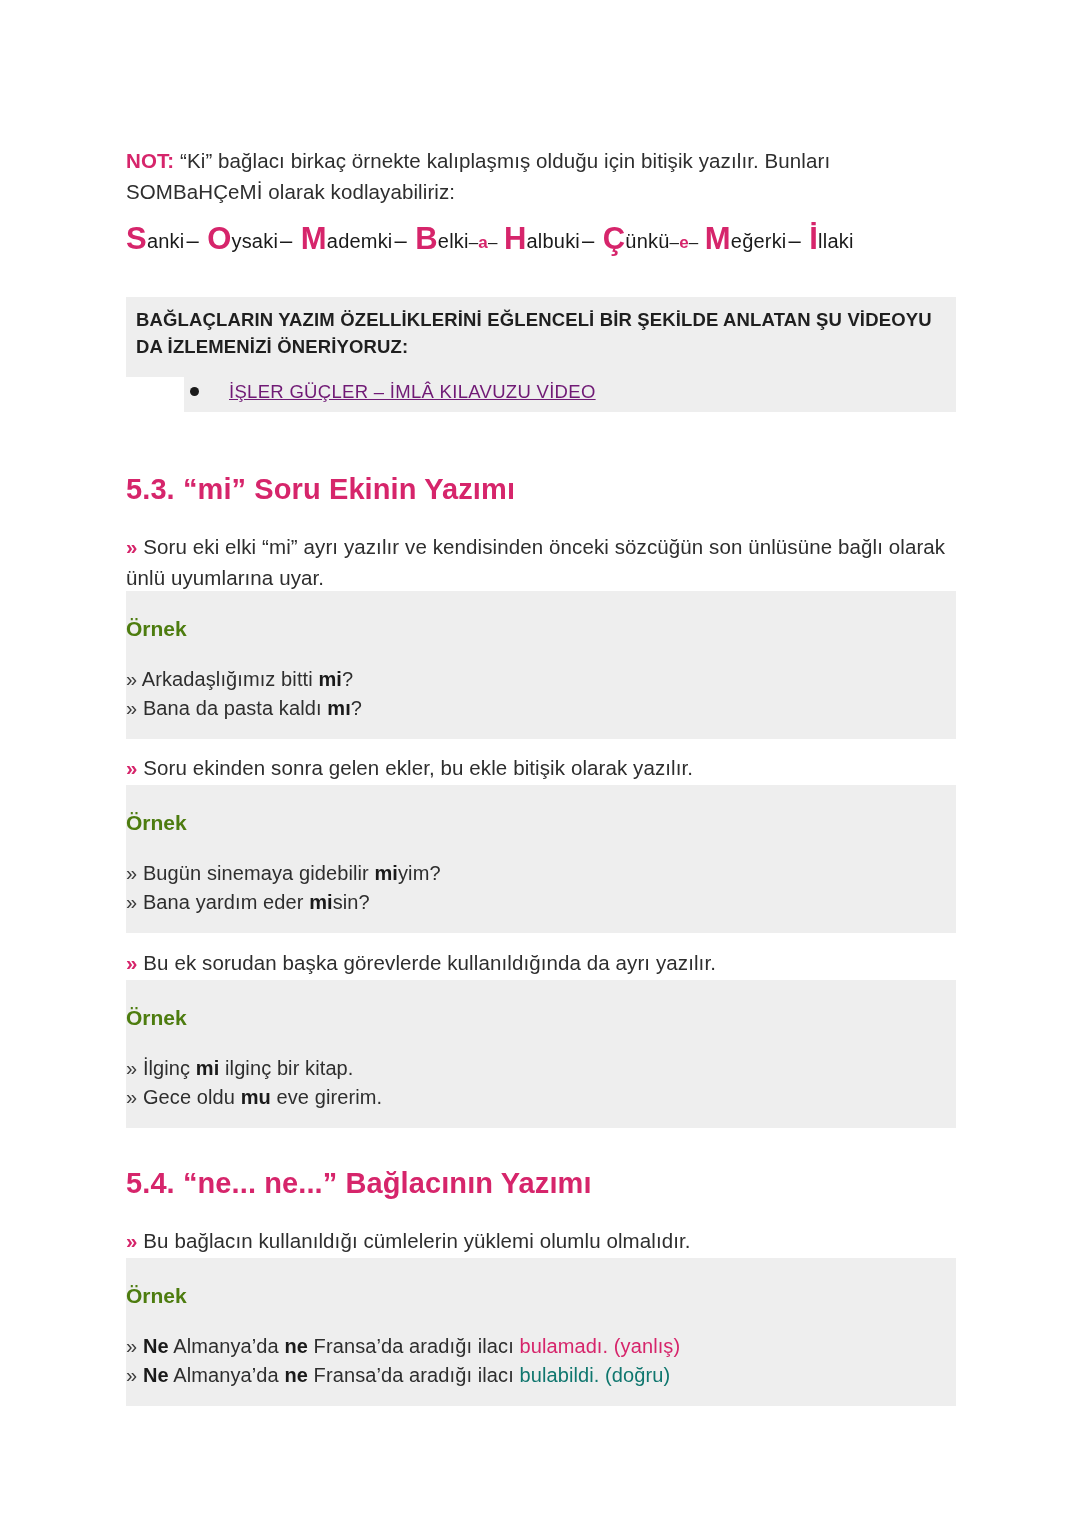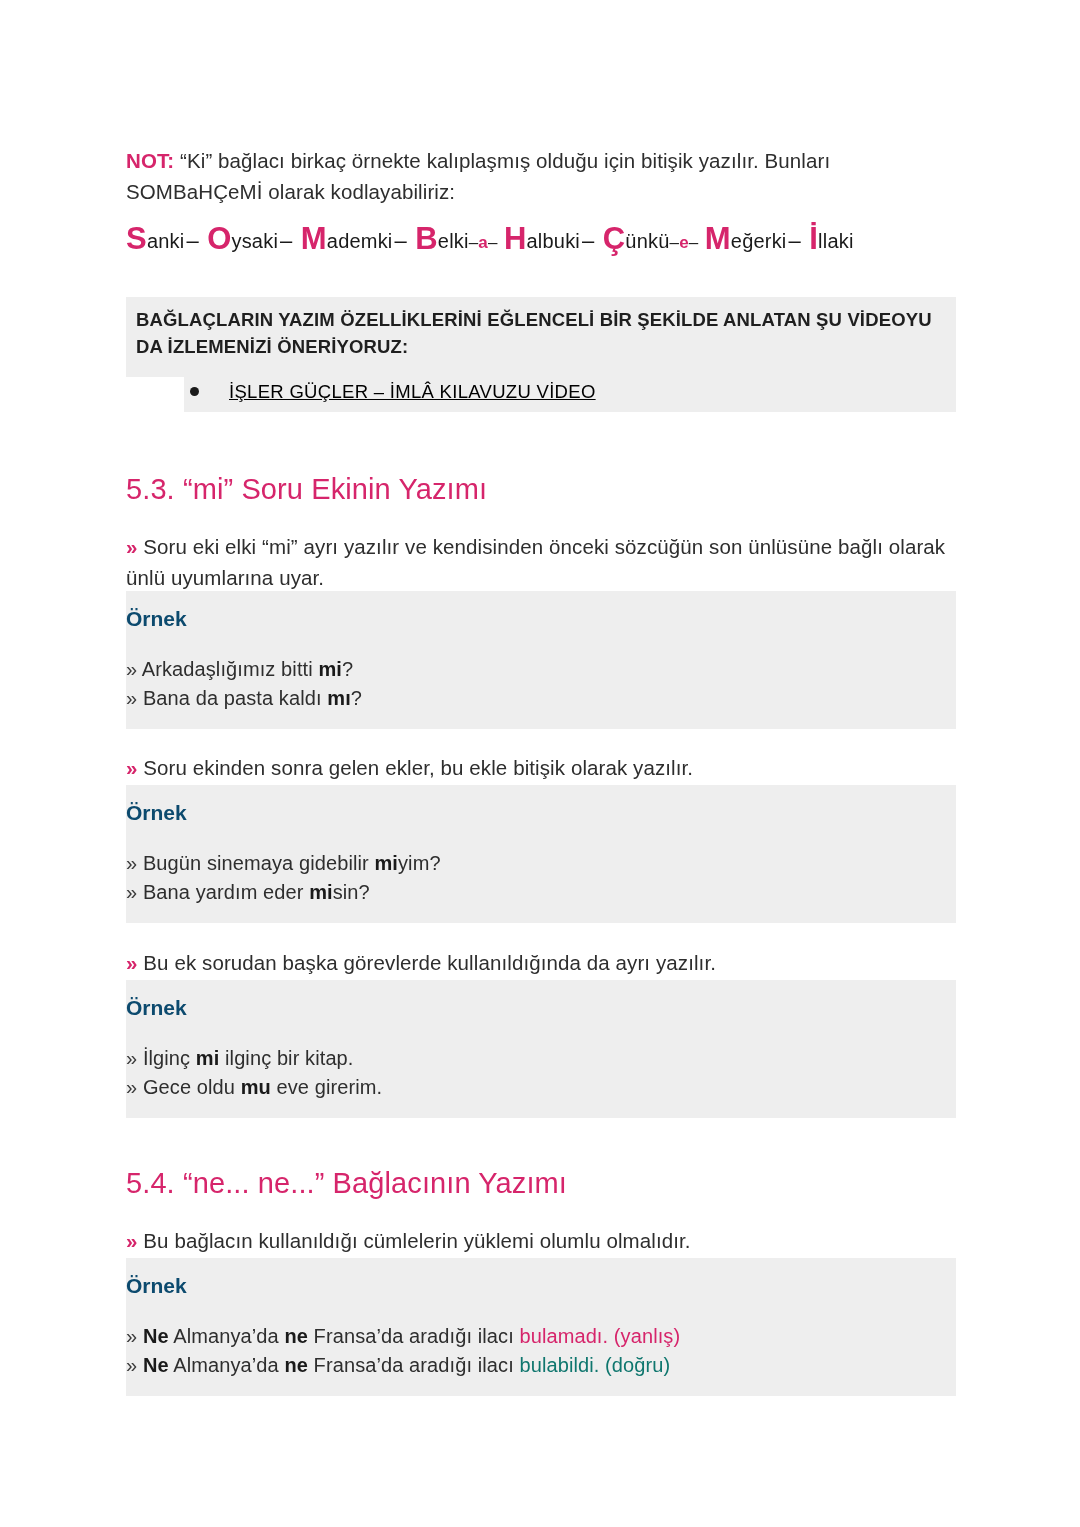"İŞLER GÜÇLER – İMLÂ KILAVUZU" .video-link { color: #000000 -> #701a75 }
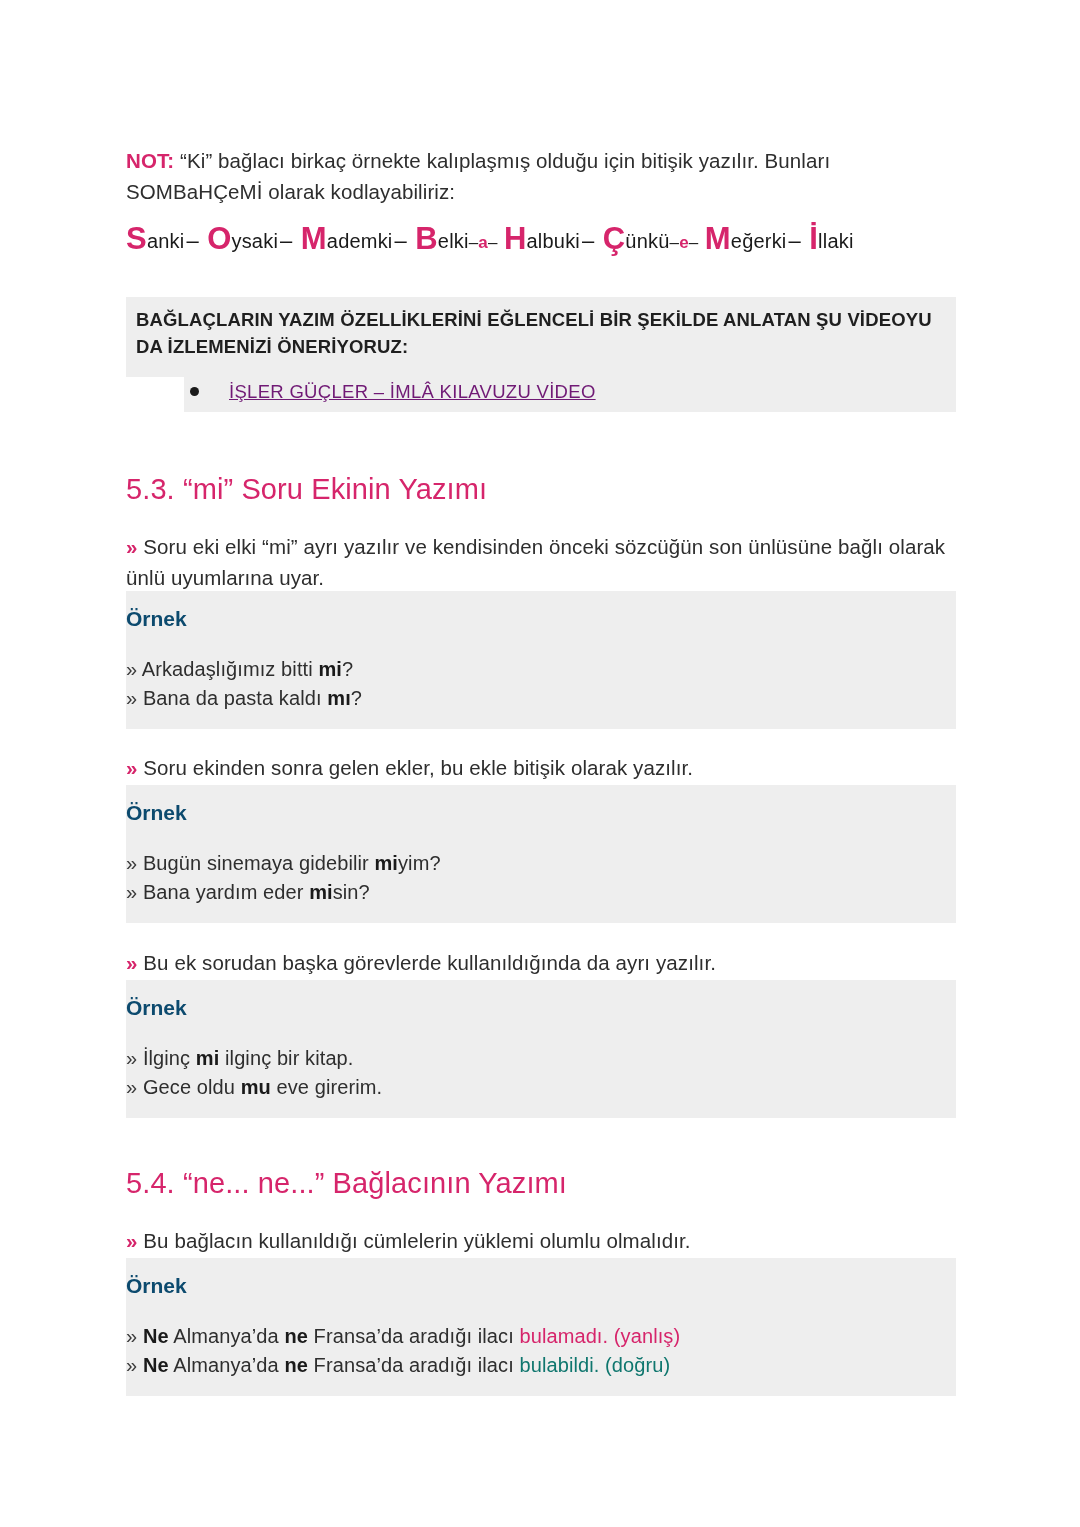"5.3. “mi” Soru Ekinin Yazımı" .section-heading { font-weight: normal -> bold }
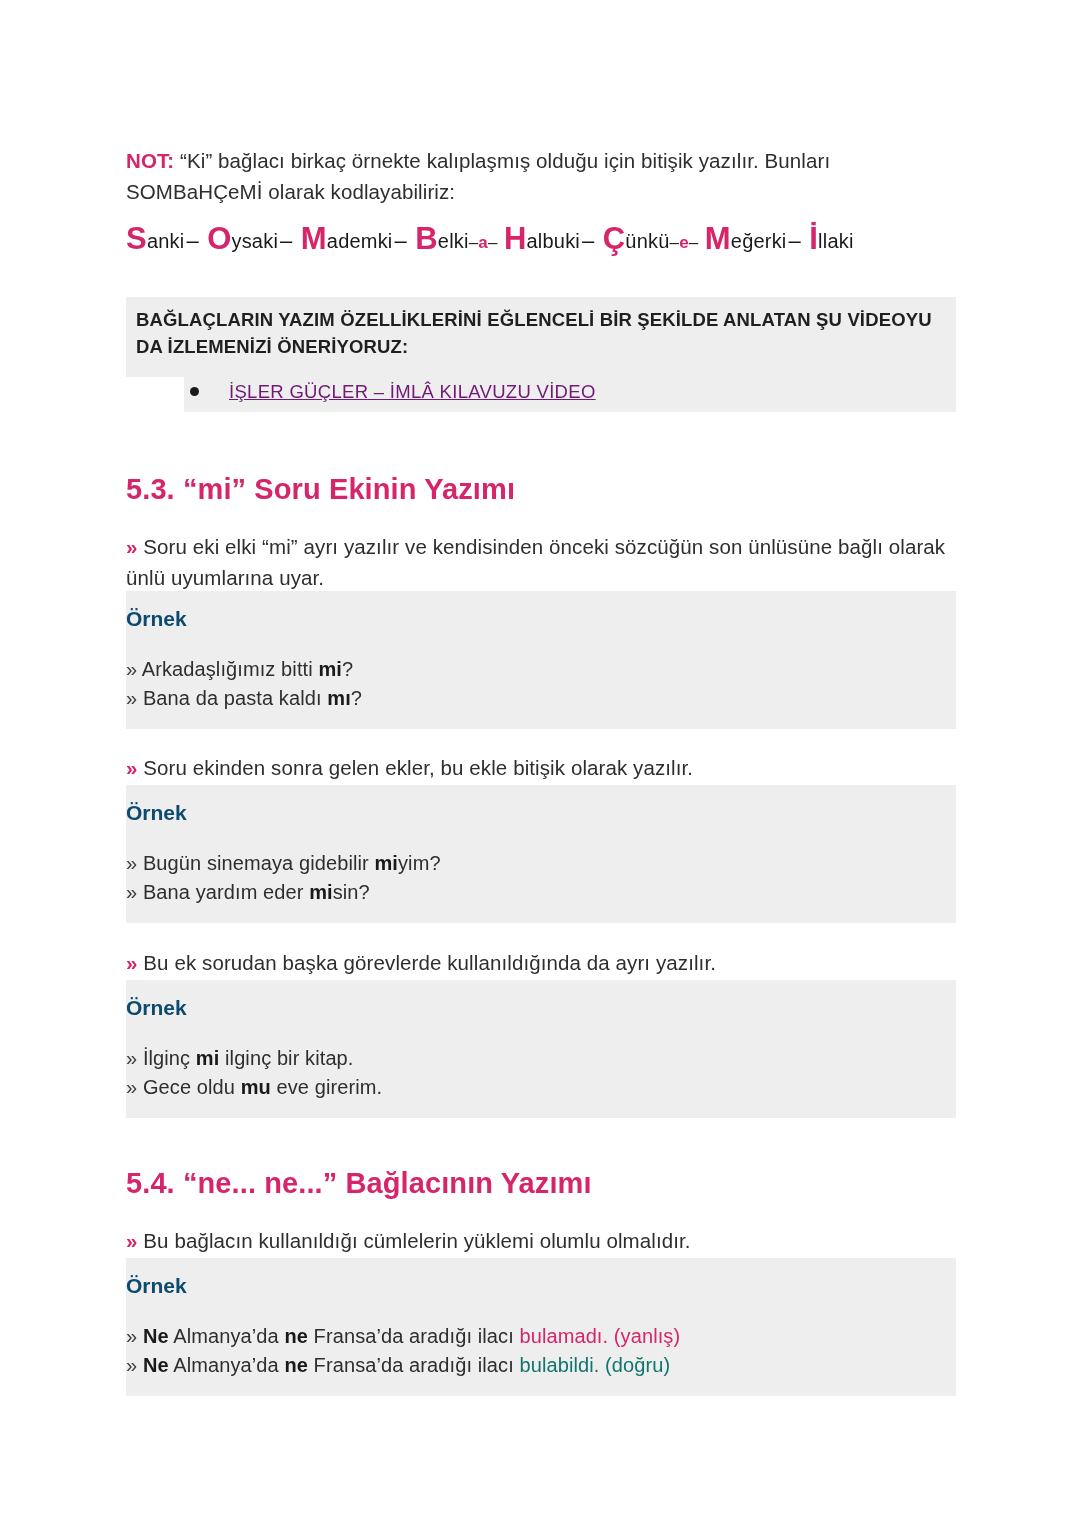"Örnek" .ornek-title { color: #0c4a6e -> #4d7c0f; margin: 0 0 22px 0 -> 10px 0 22px 0 }
